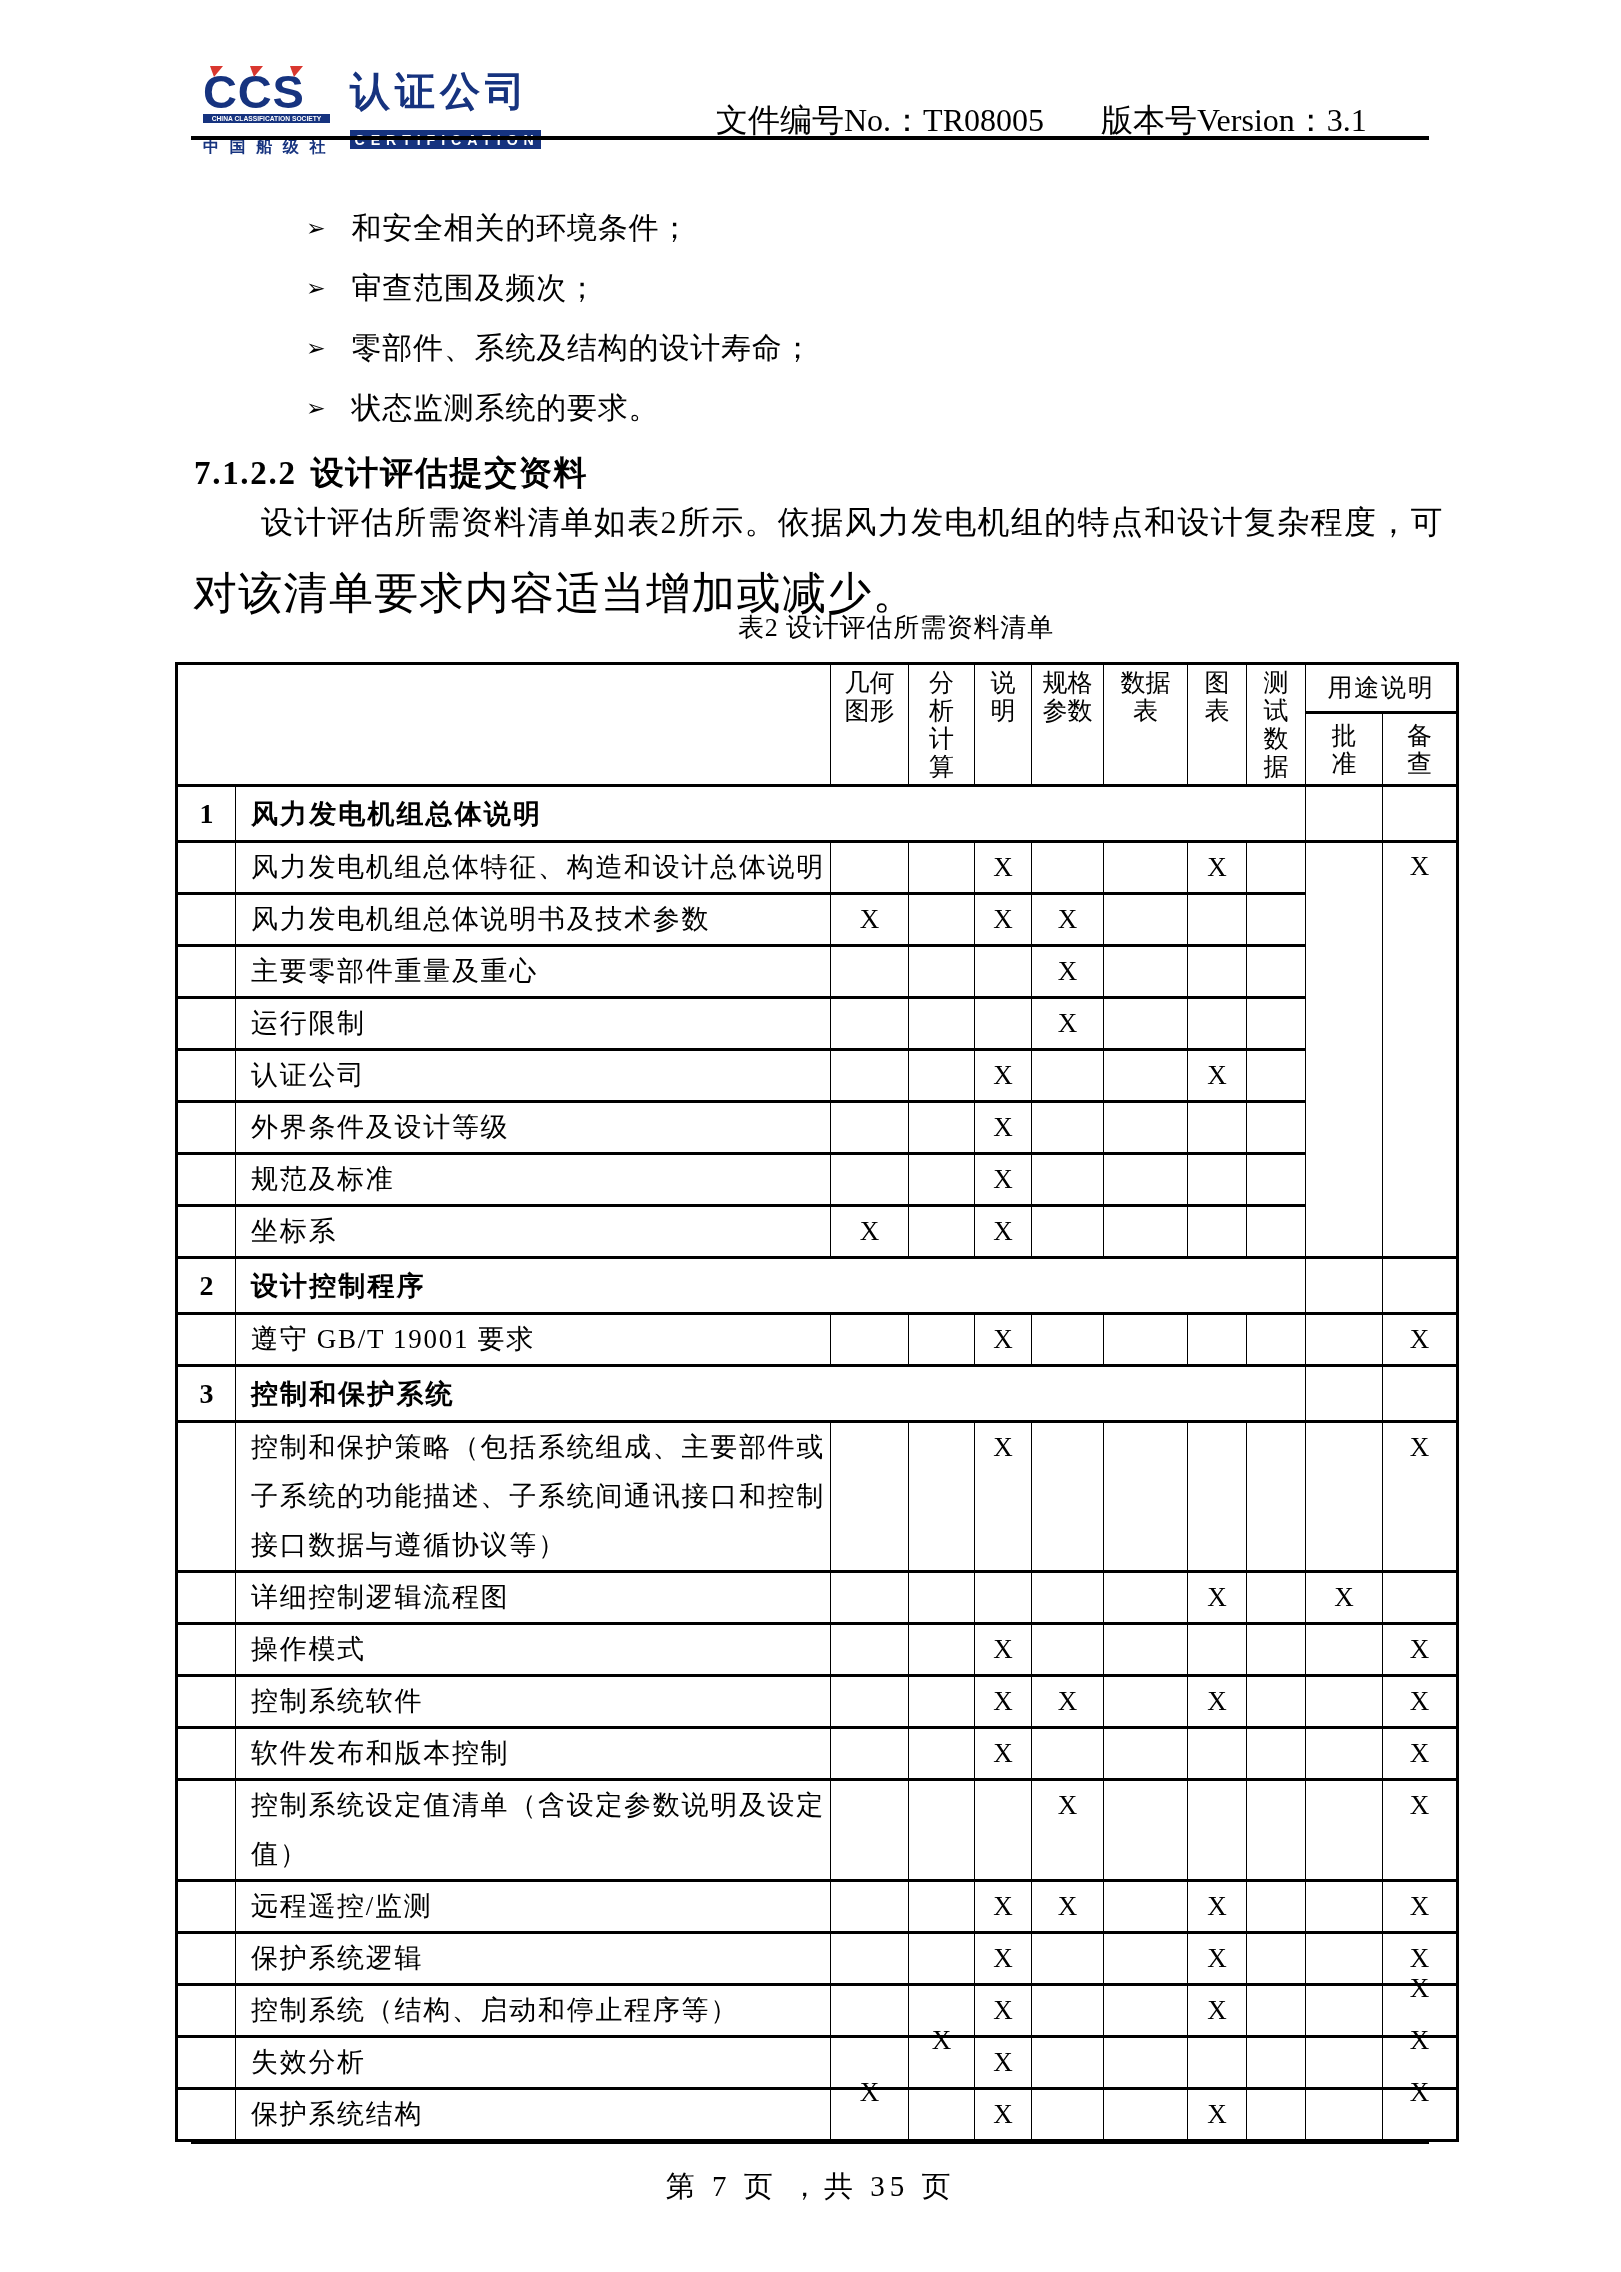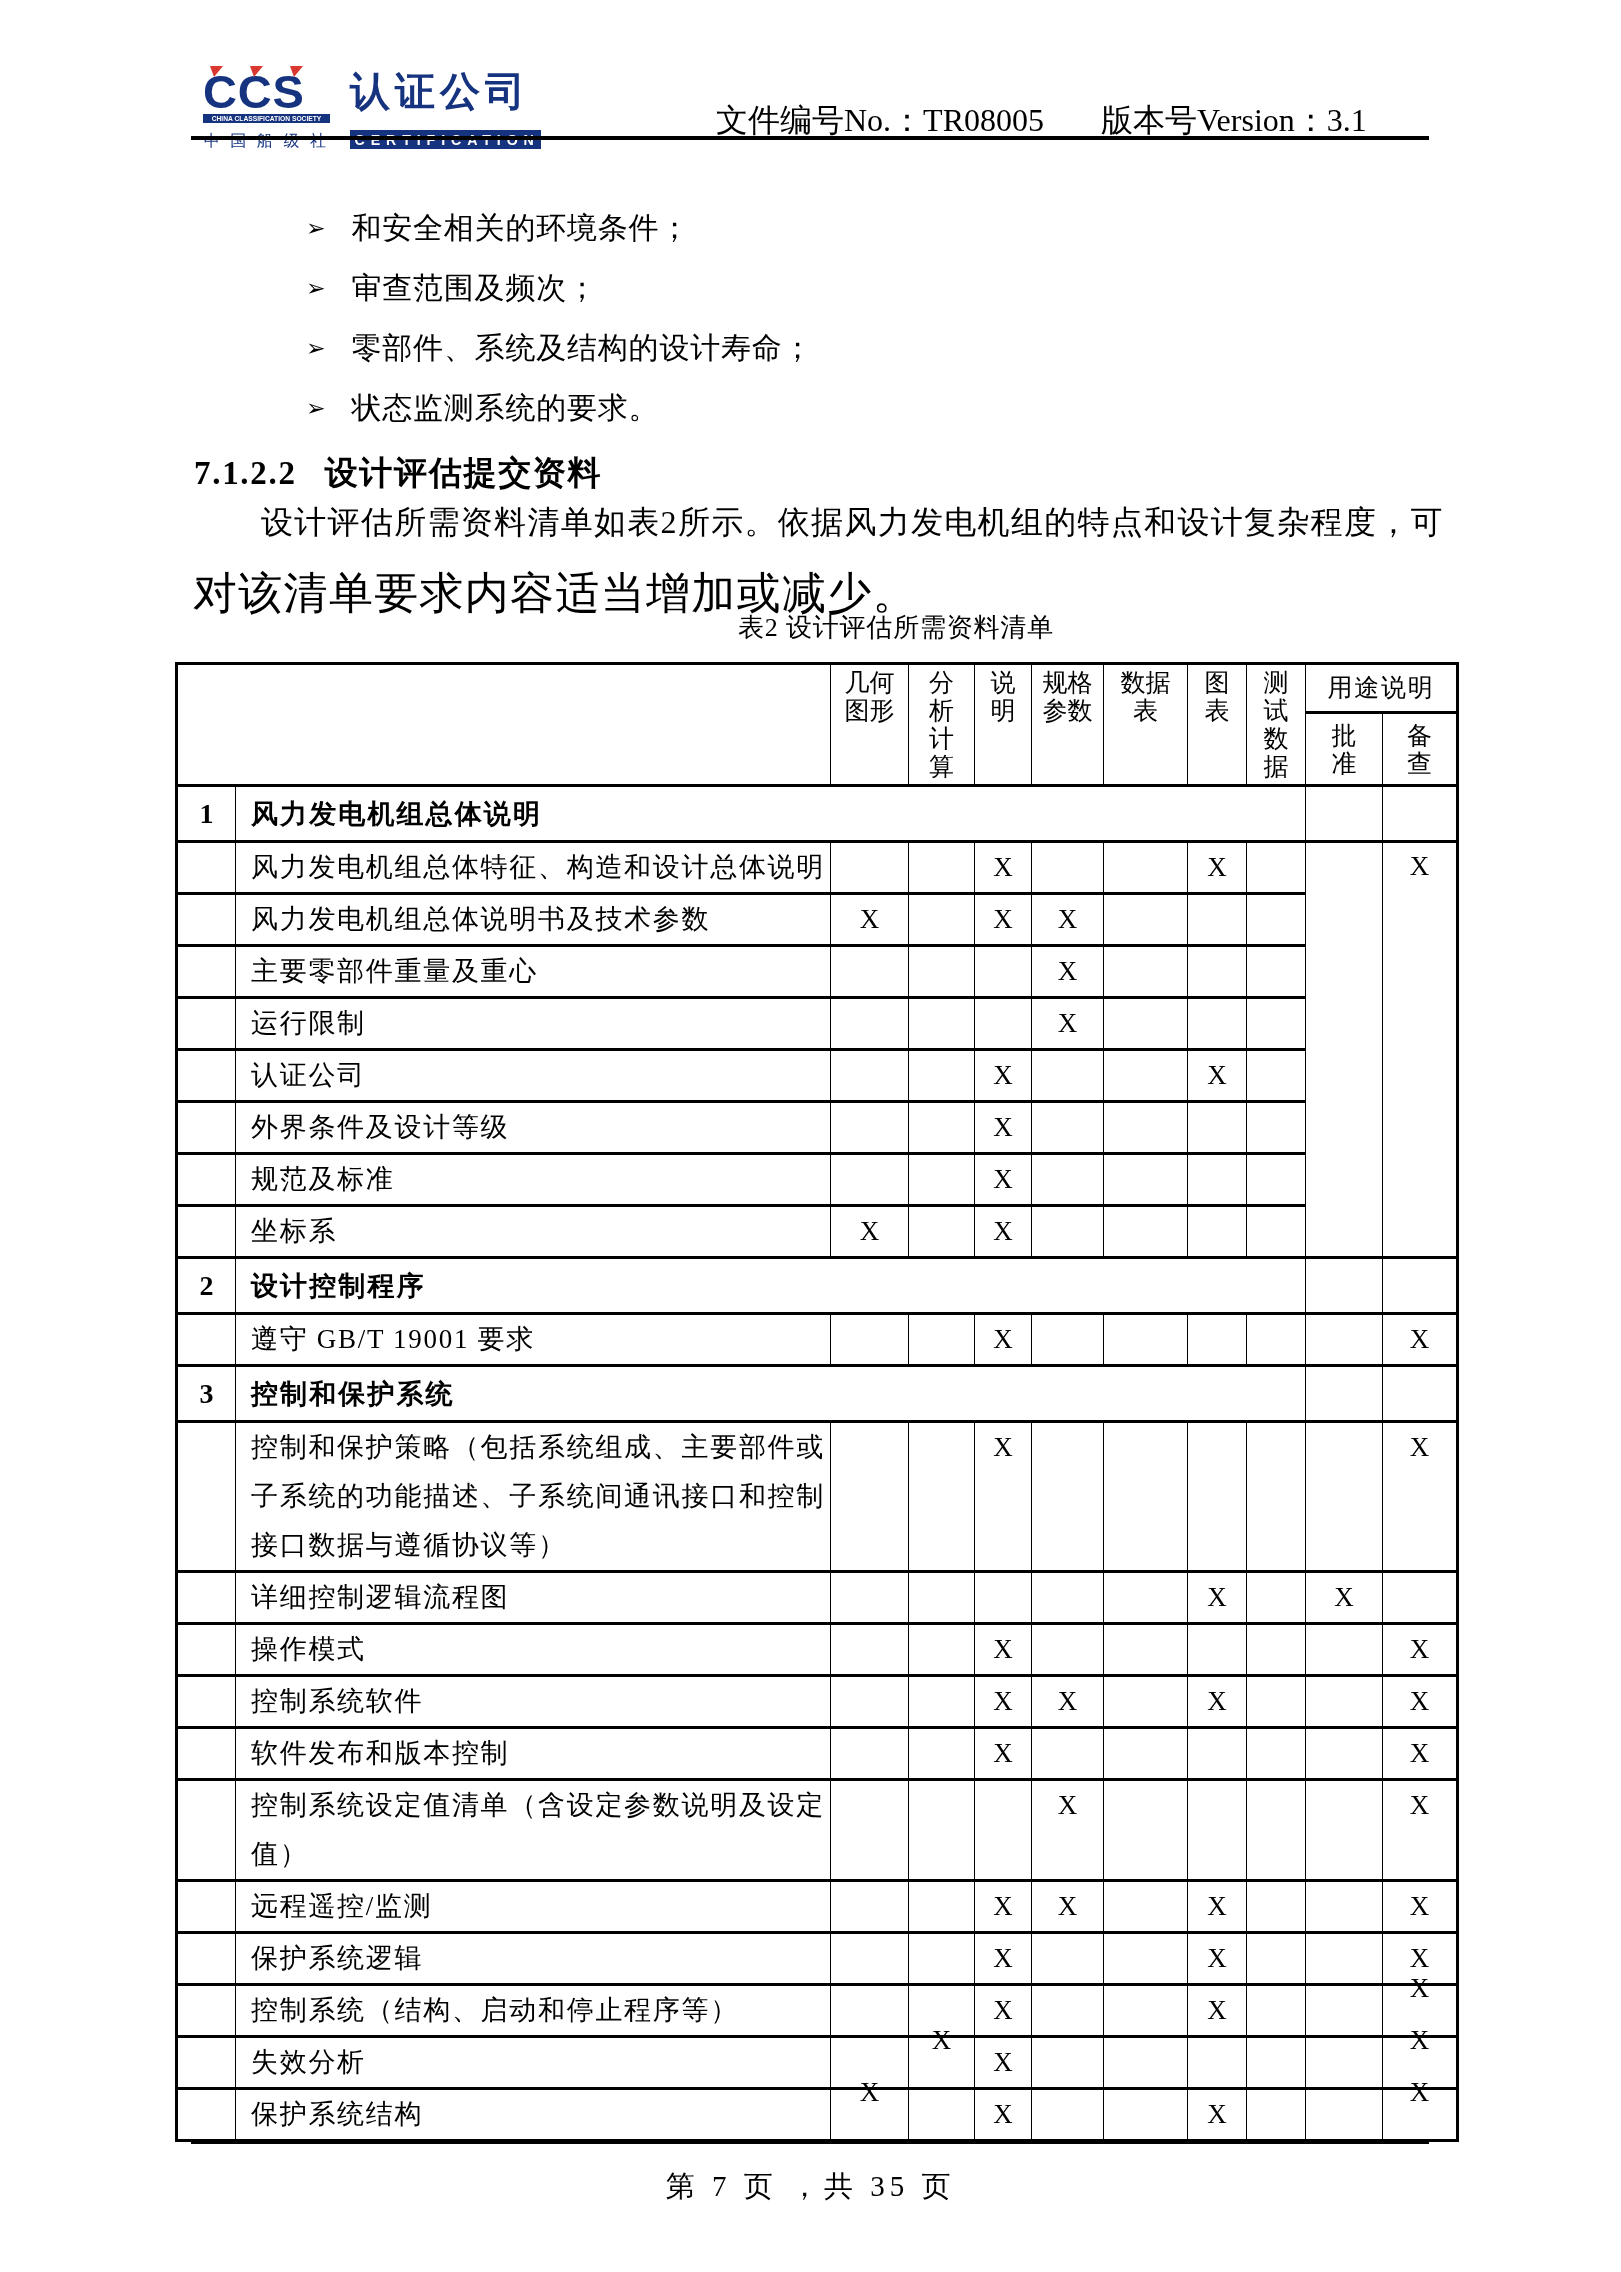"中 国 船 级 社" .soc-cn { font-weight: normal -> bold; margin-top: 8px -> 14px; text-align: center -> none }
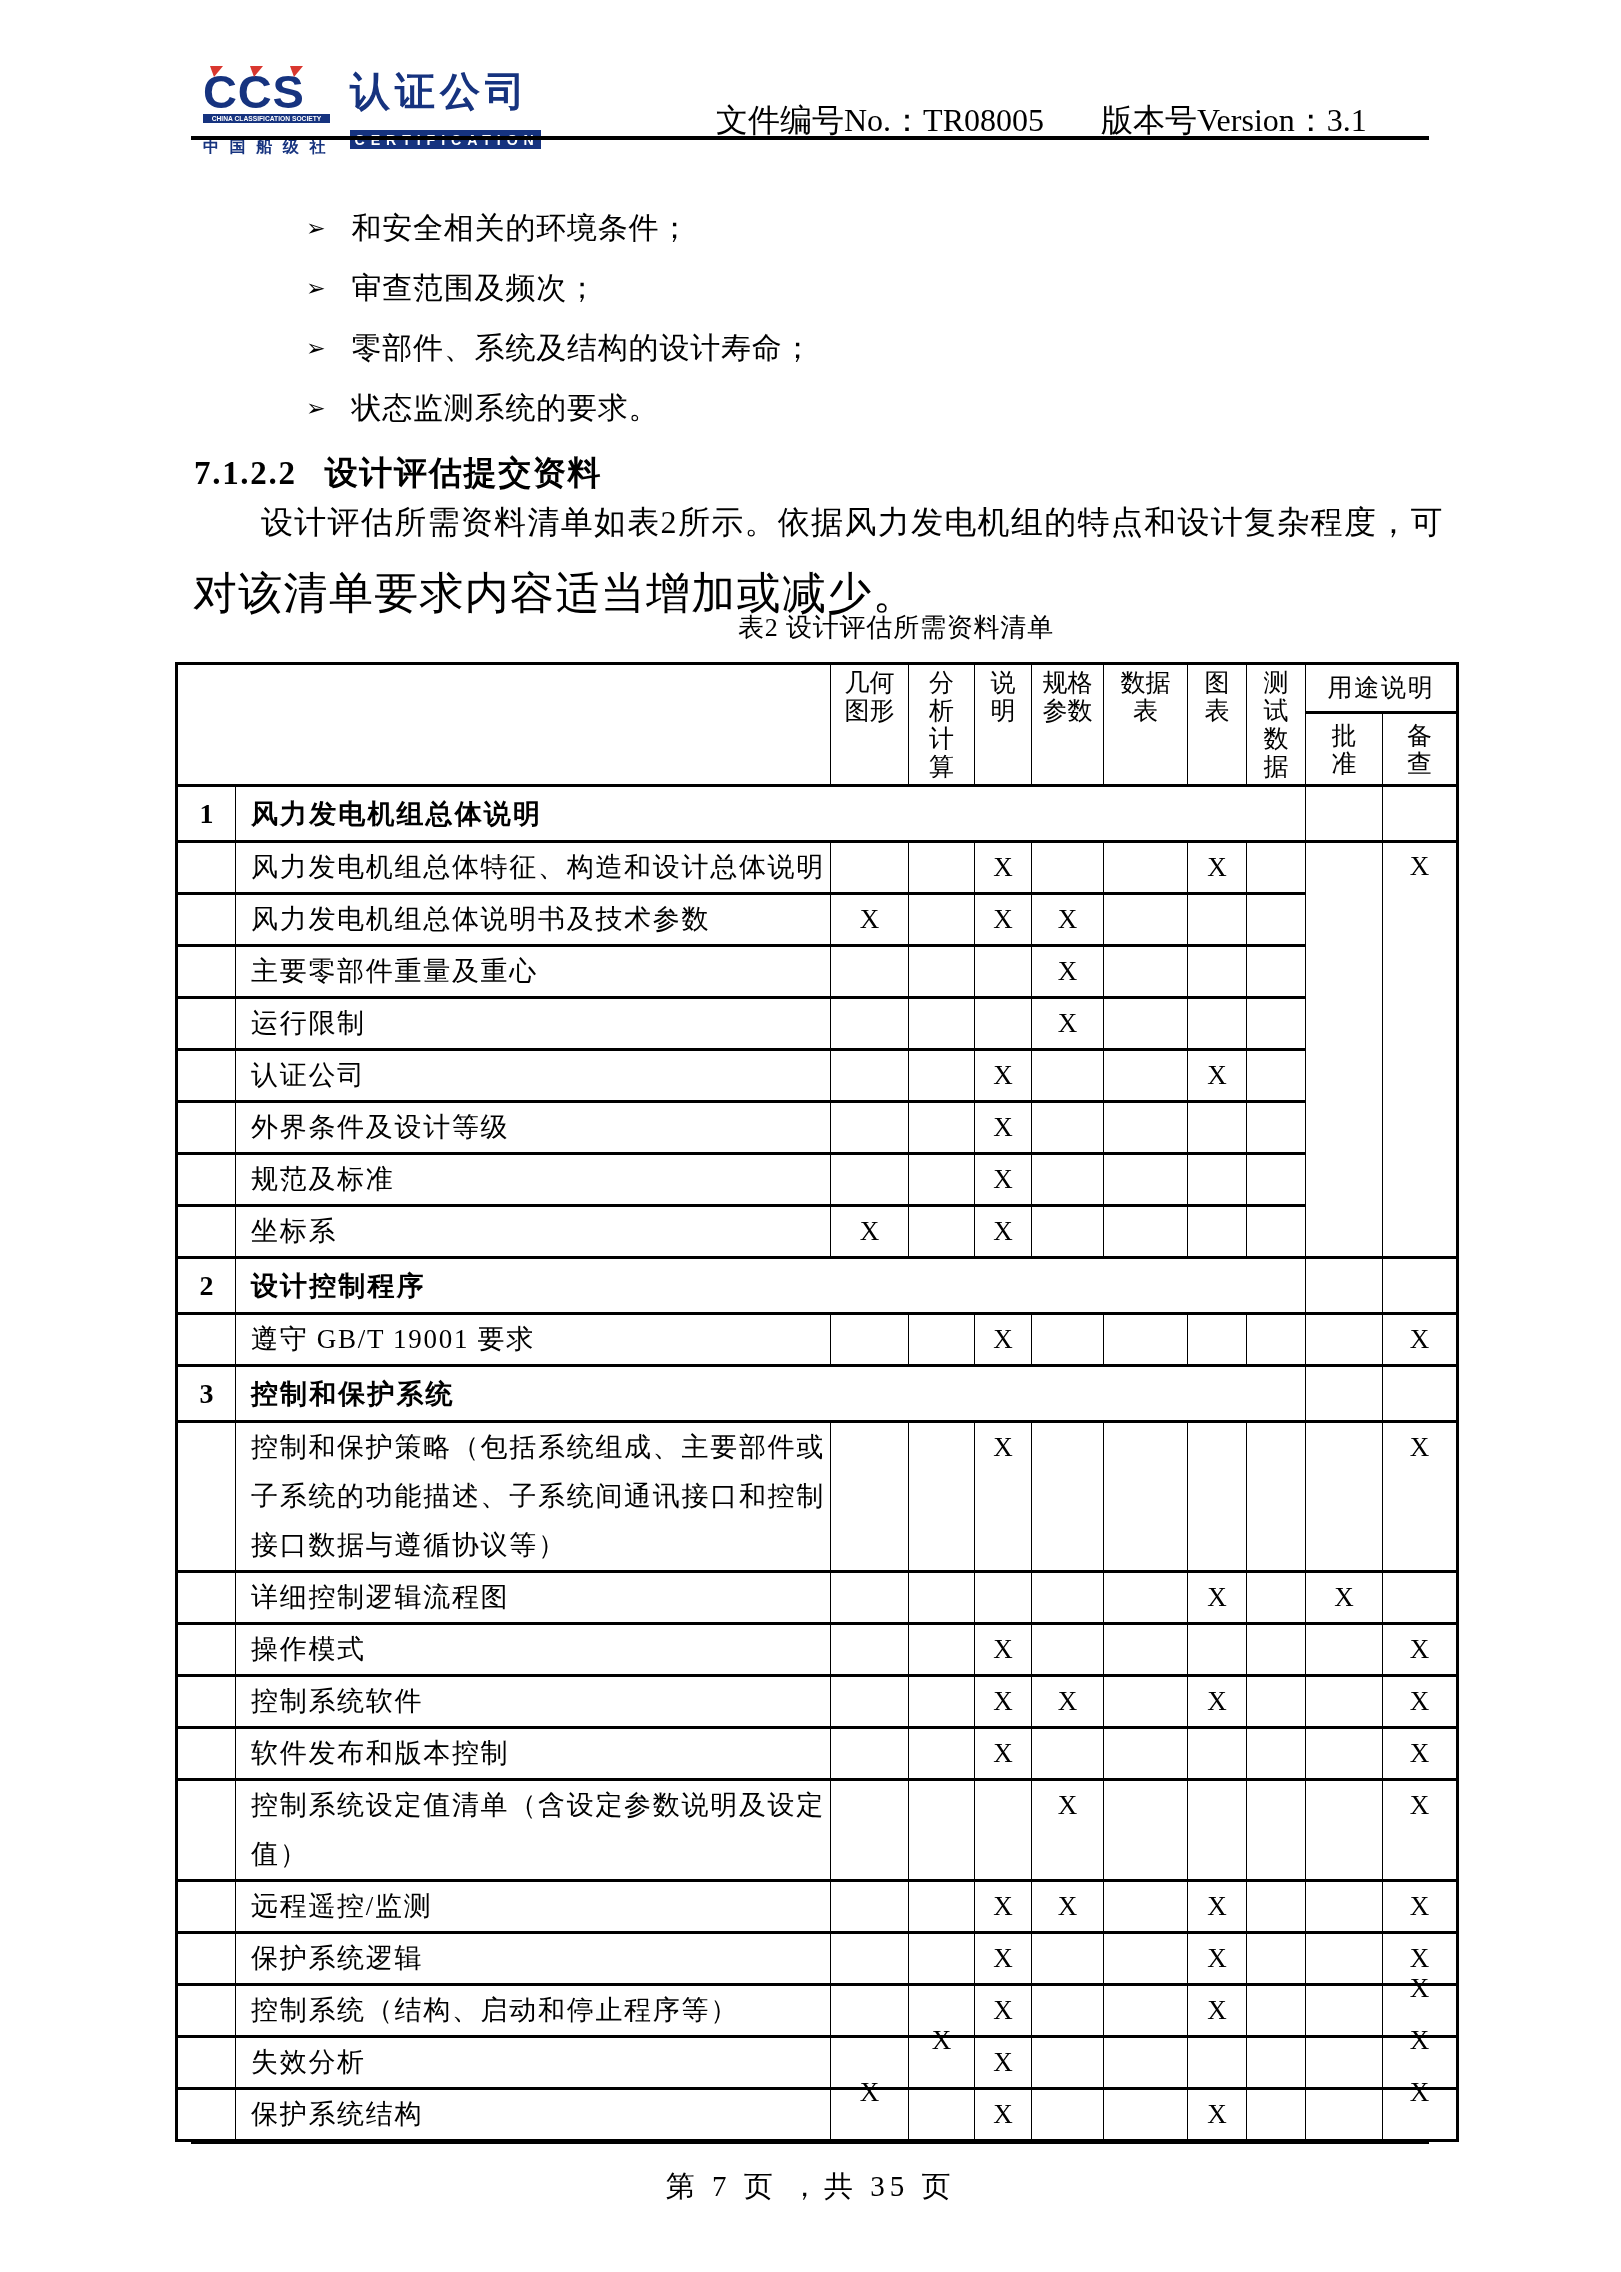"7.1.2.2" .heading .num { margin-right: 28px -> 14px }
